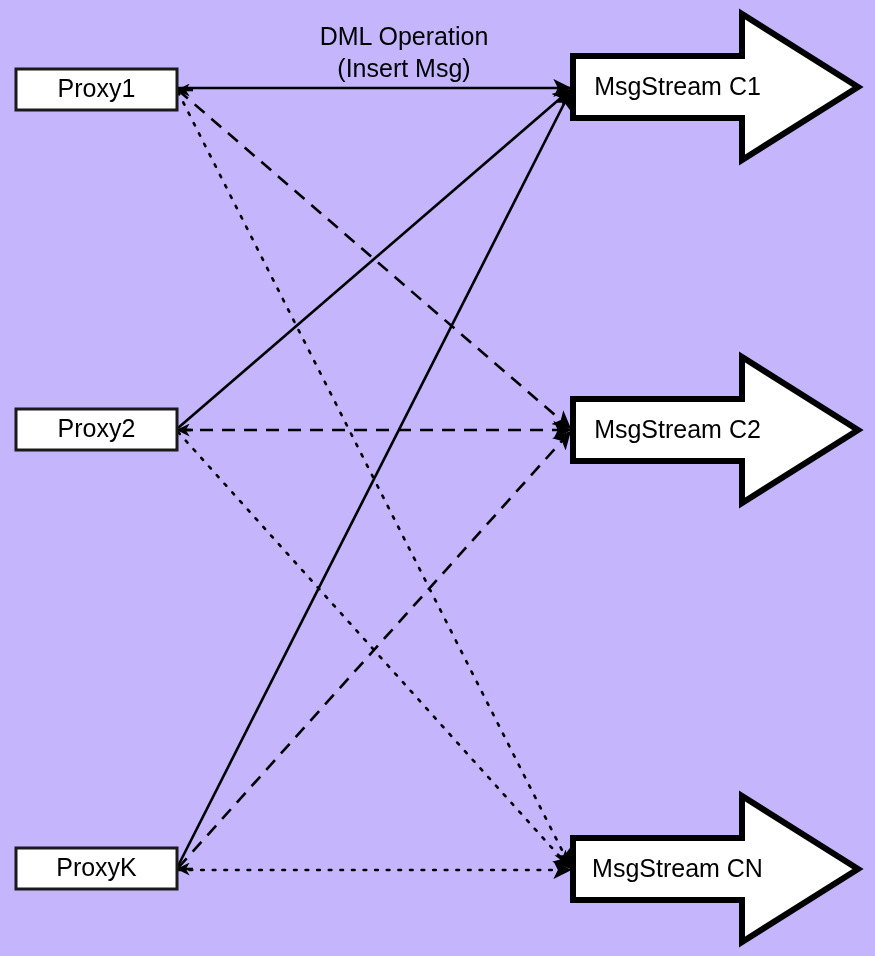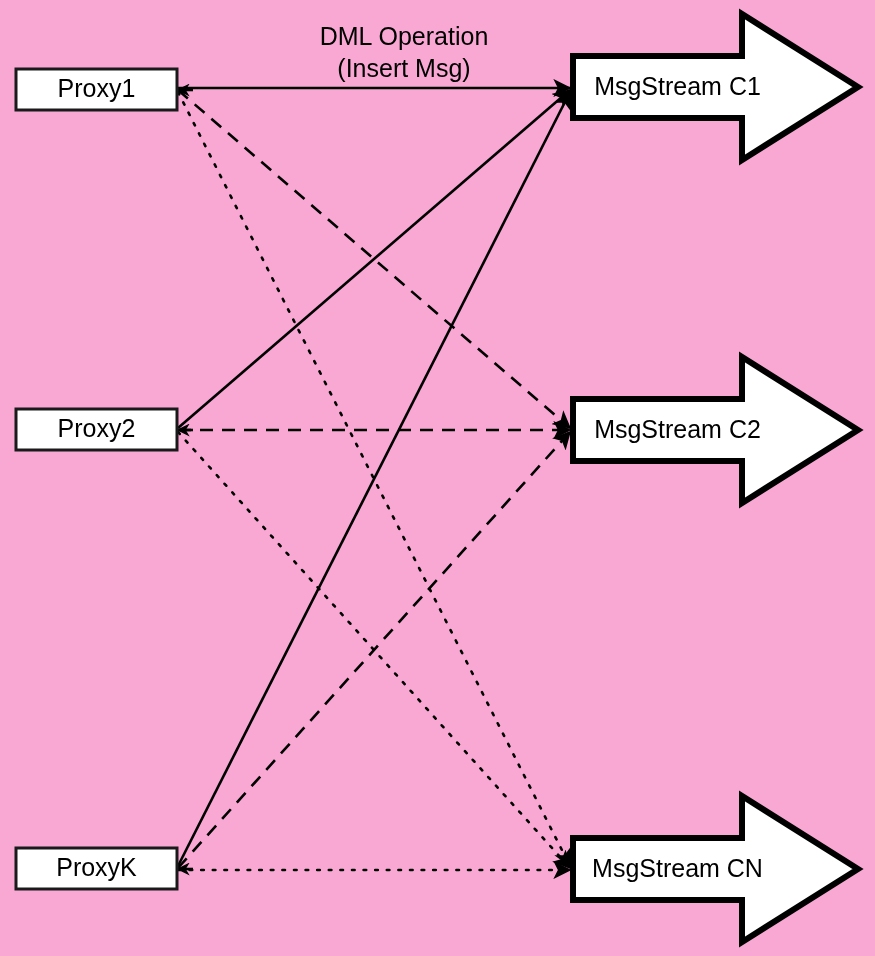"DML Operation" #diagram-root { background: #f9a8d4 -> #c4b5fd }
